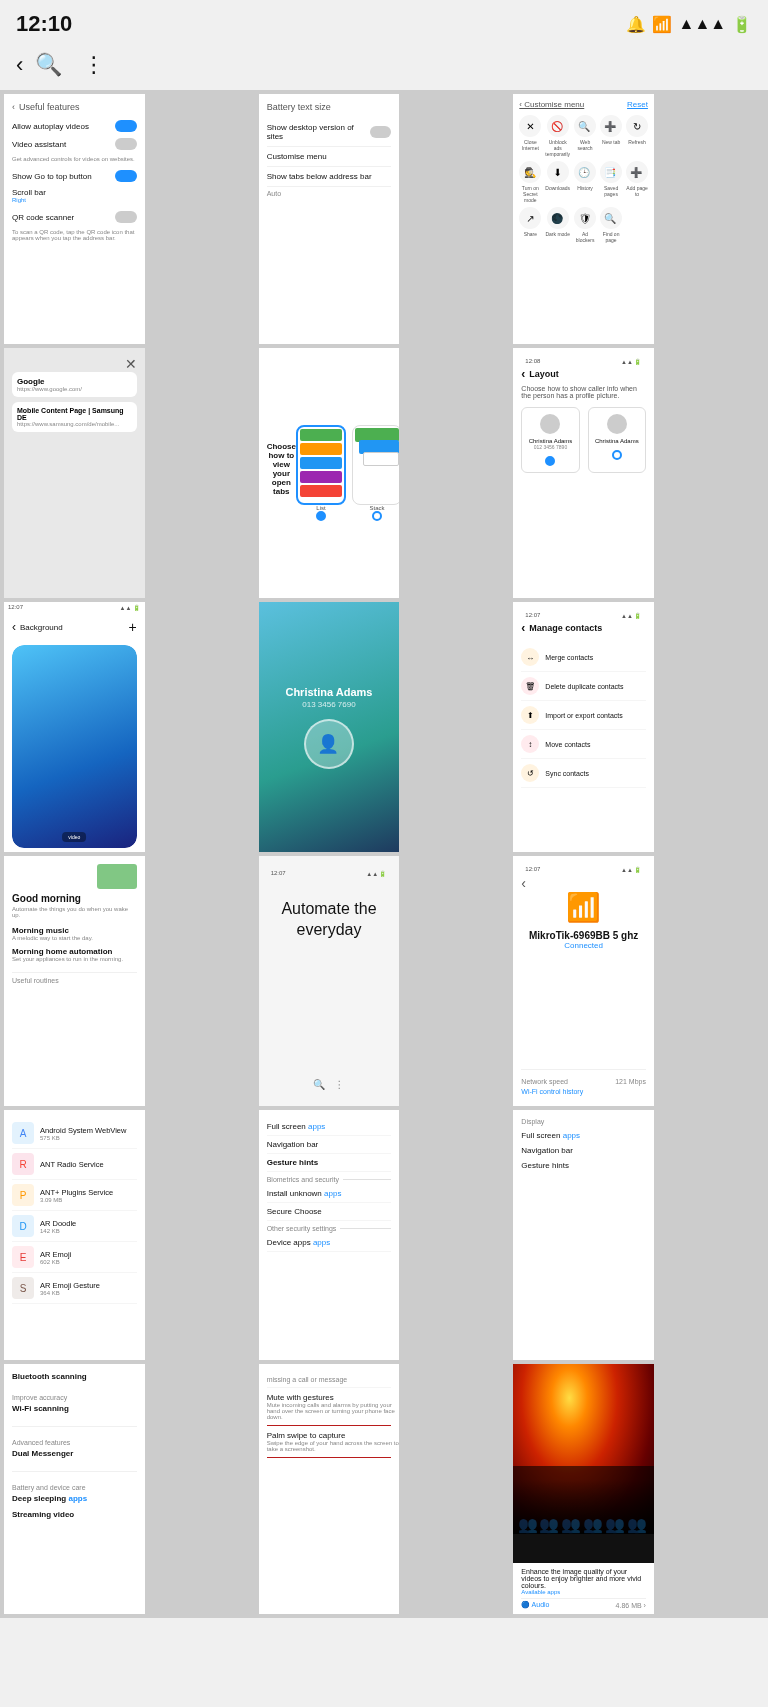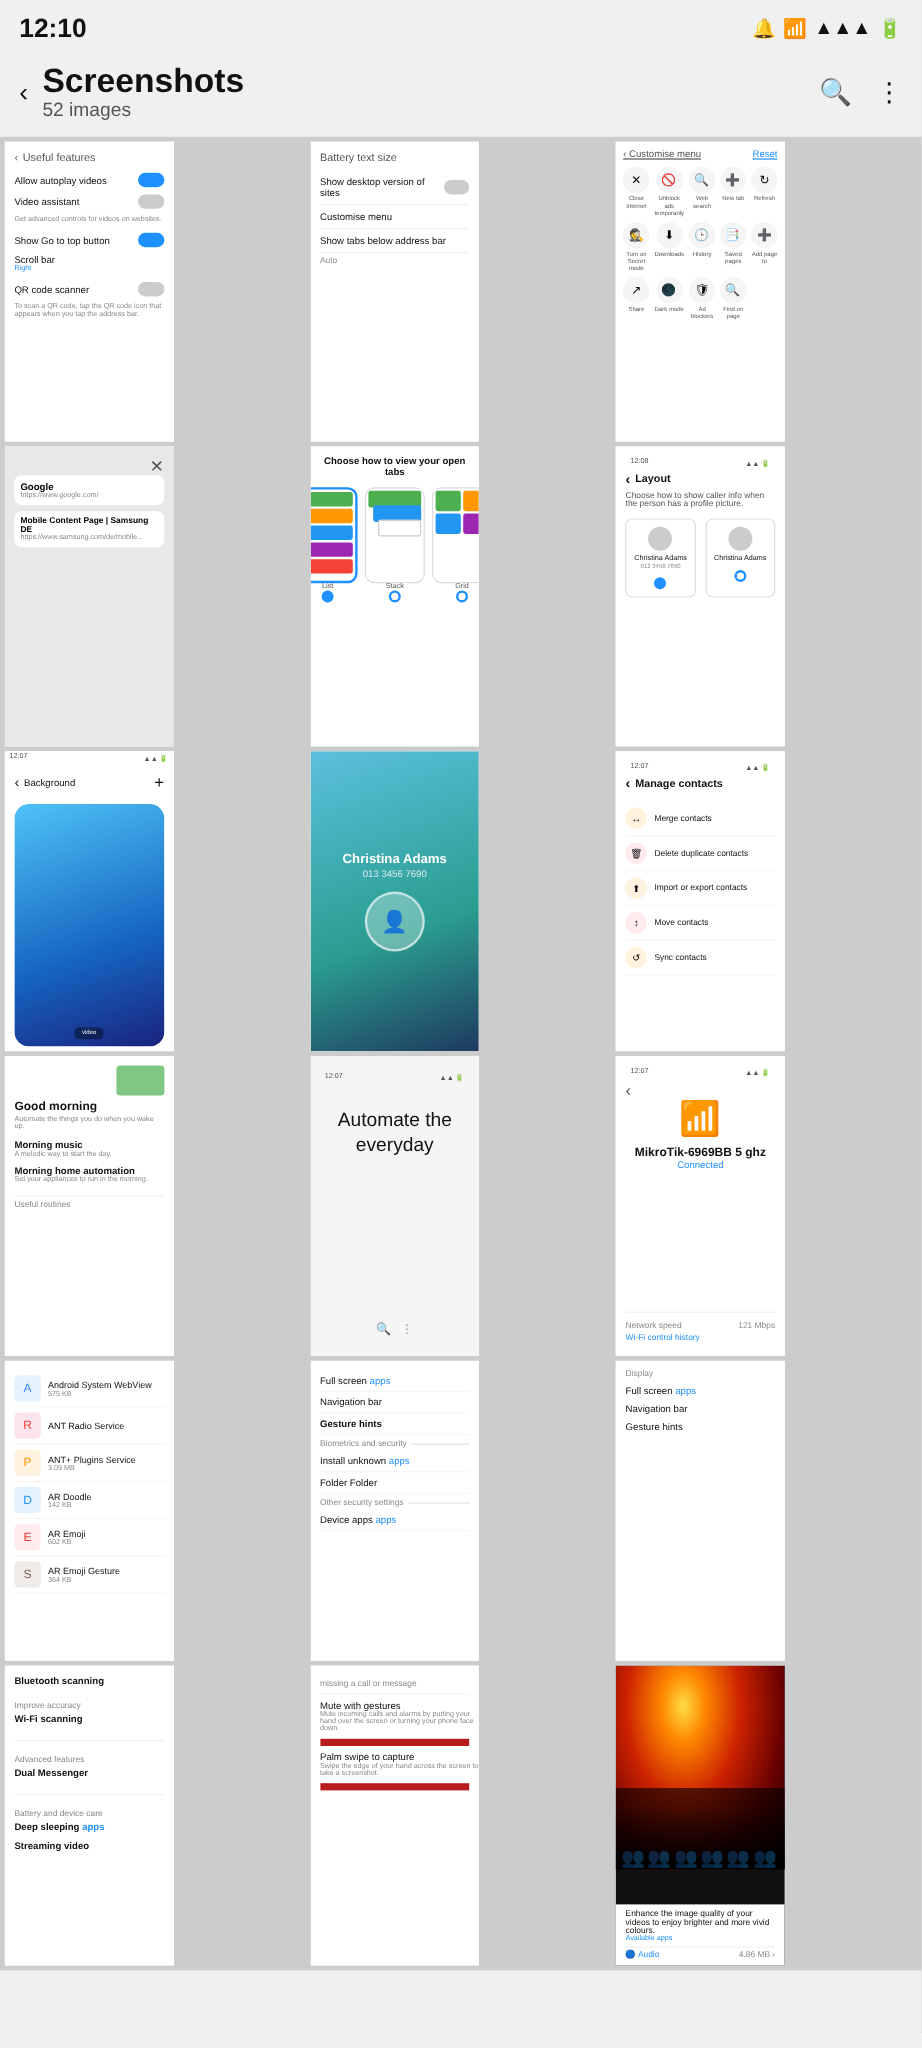"Screenshots" div.header-title-block { html: <div> <div>Screenshots</div> <div>52 images</div> </div> -> none }
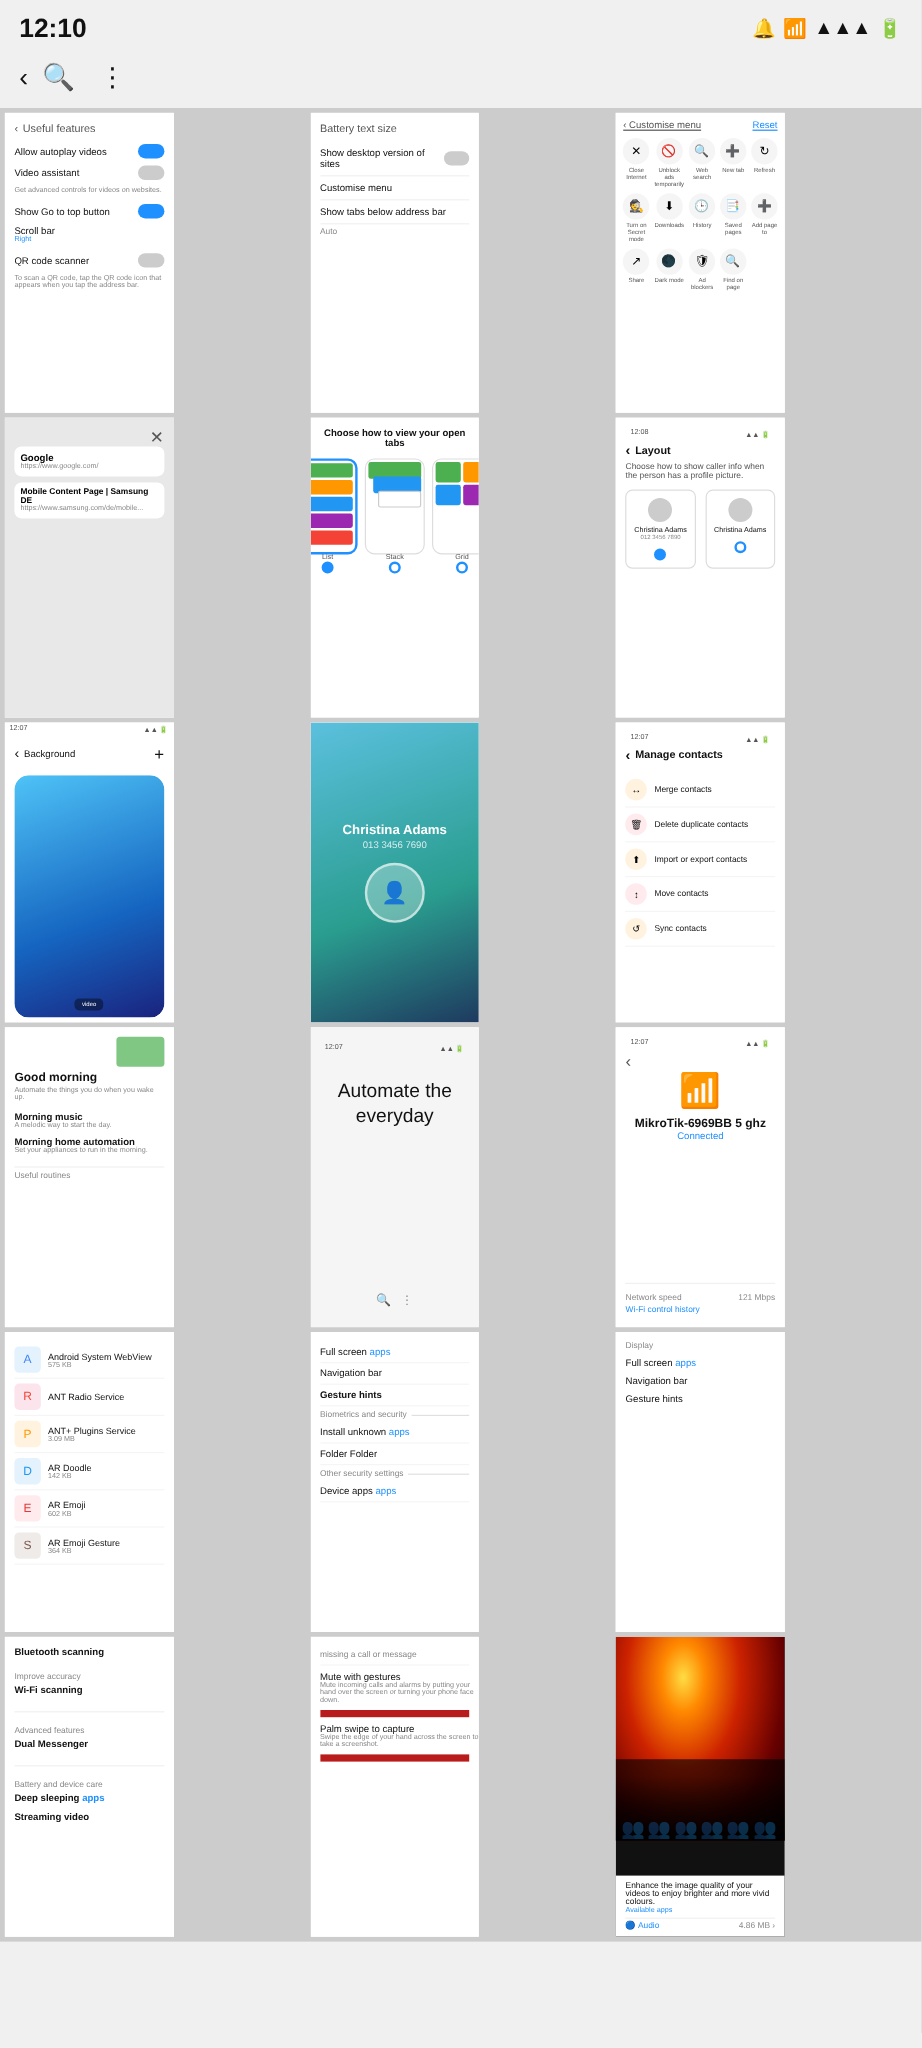"Choose how to view your" .cell-choose-tabs { flex-direction: column -> row }
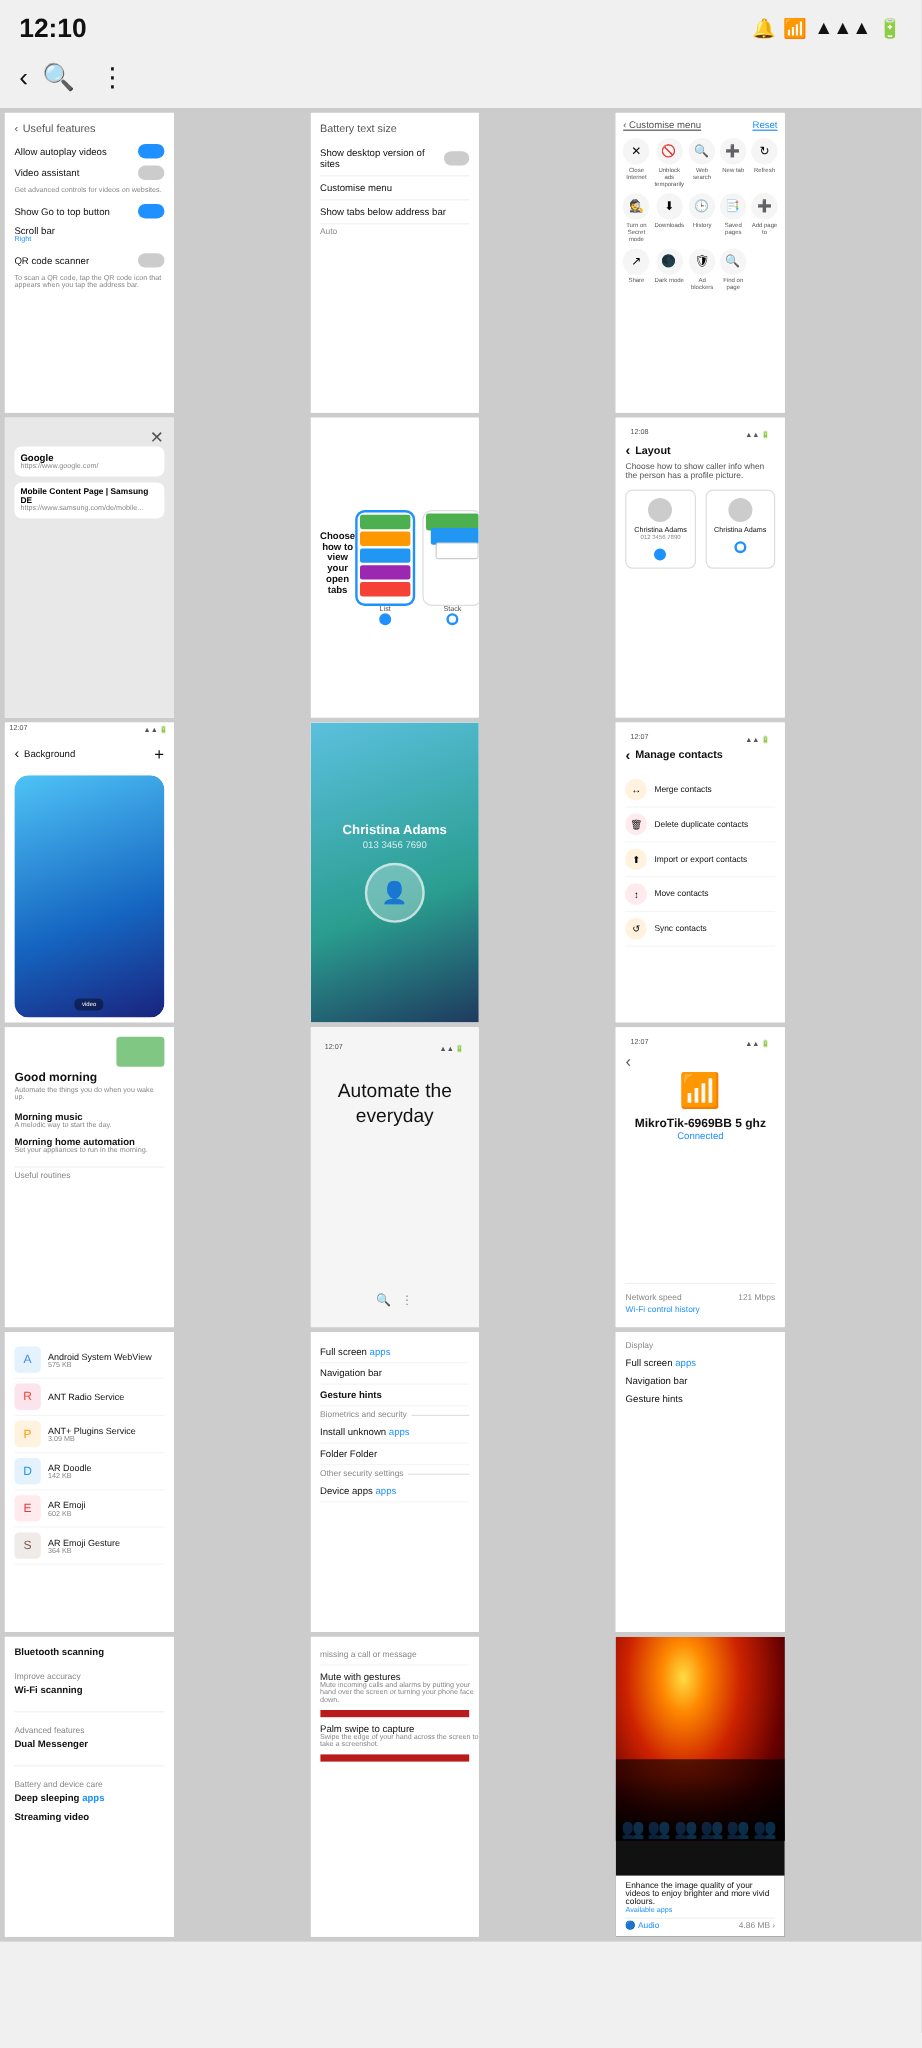"Folder Folder" div.item-label { text: Folder Folder -> Secure Choose }
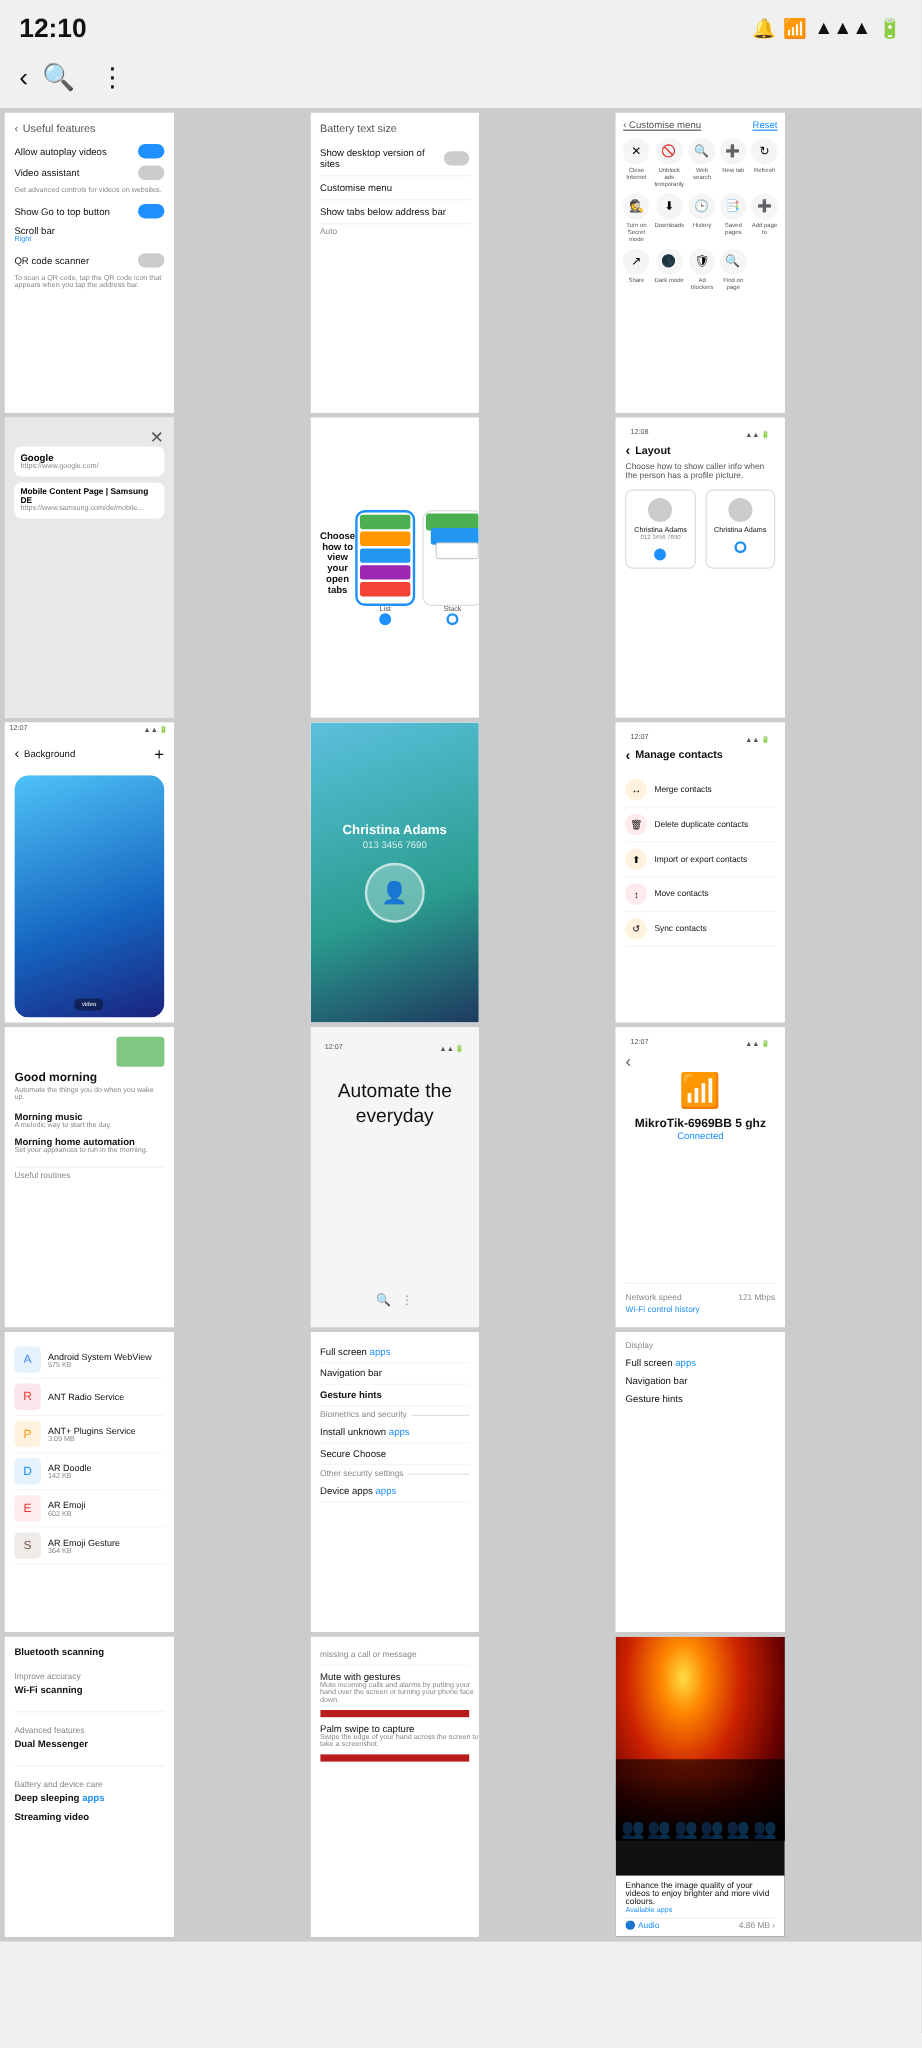"Mute with gestures" .gesture-item { border-bottom: 6px solid #b91c1c -> 1px solid #b91c1c }
